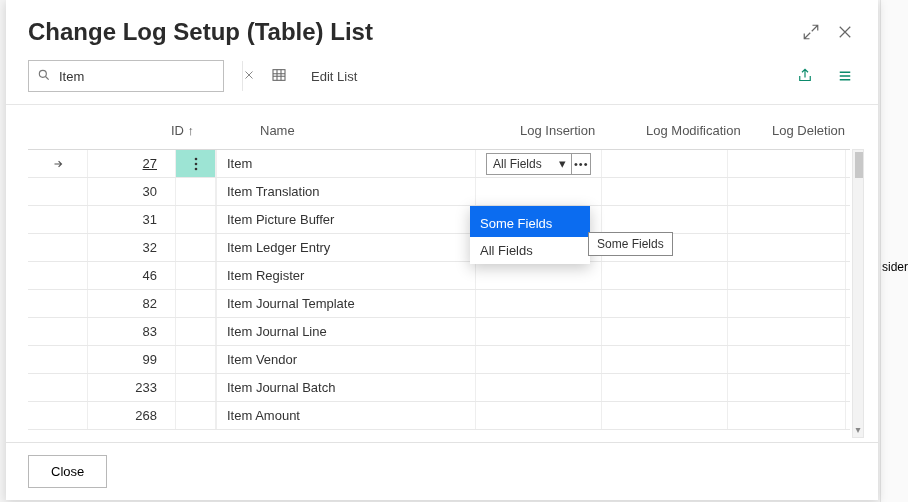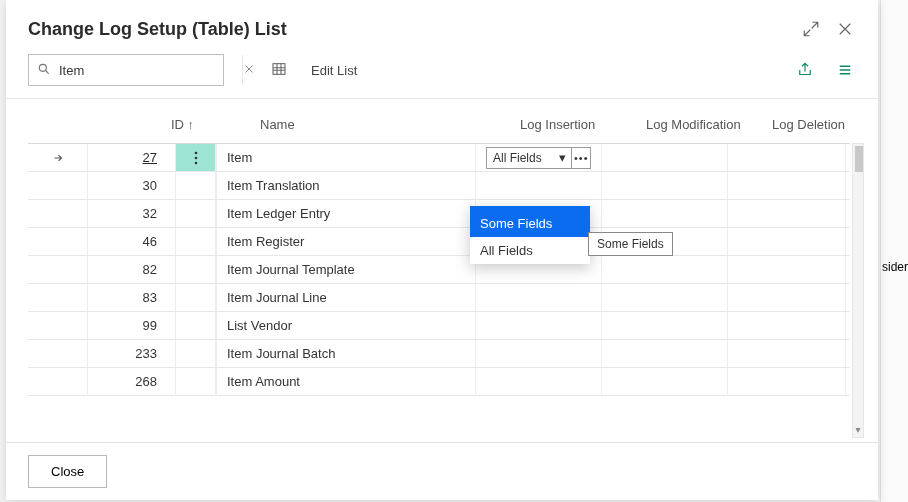"Change Log Setup (Table) List" .header h1 { font-size: 18px -> 24px }
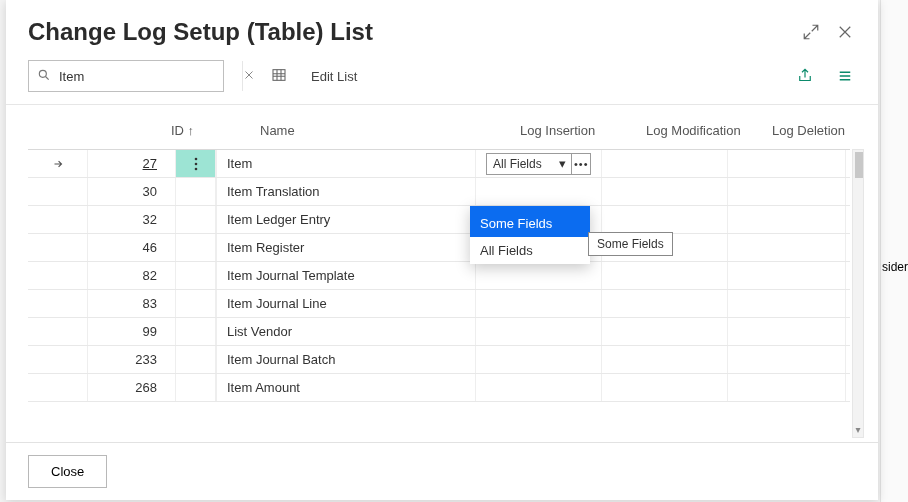"31" div.row { html: none -> <div> <div></div> <div>31</div> <div></div> <div>Item Picture Buffer</div> <div></div> <div></div> <div></div> </div> }
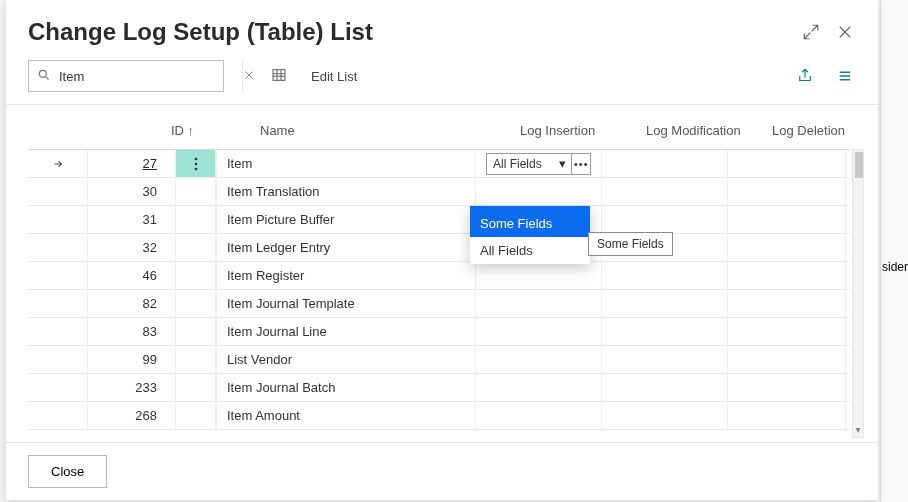"List Vendor" div.cell { text: List -> Item }
